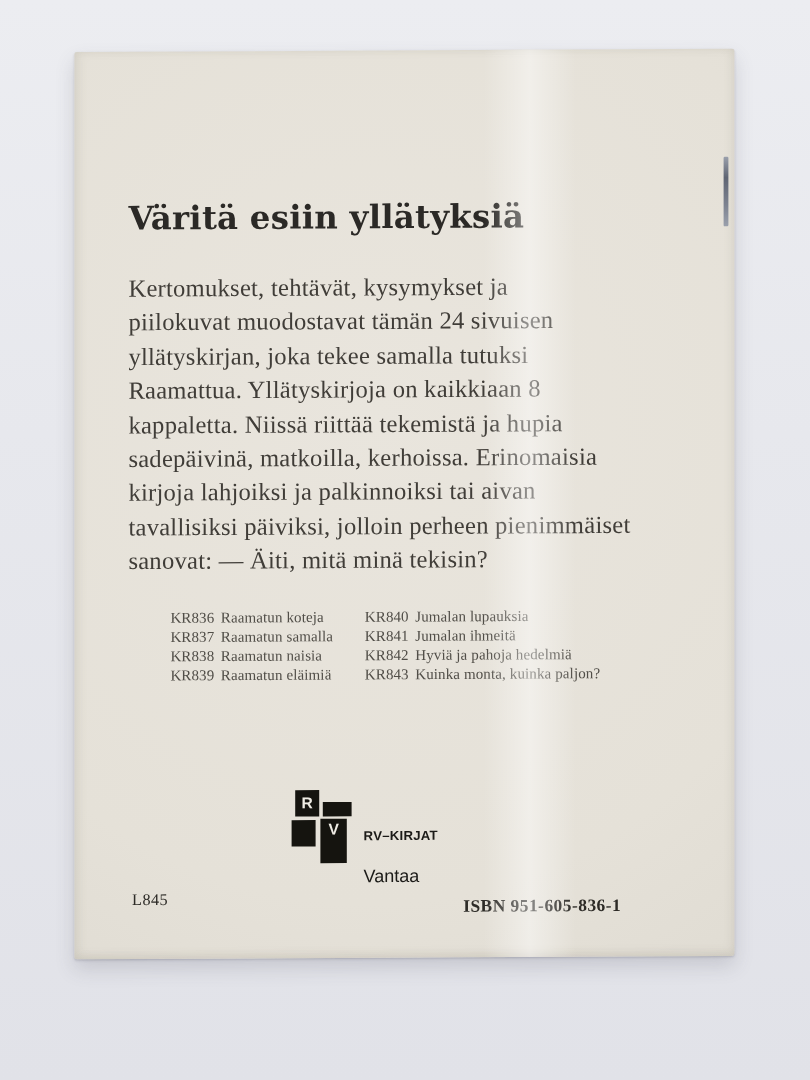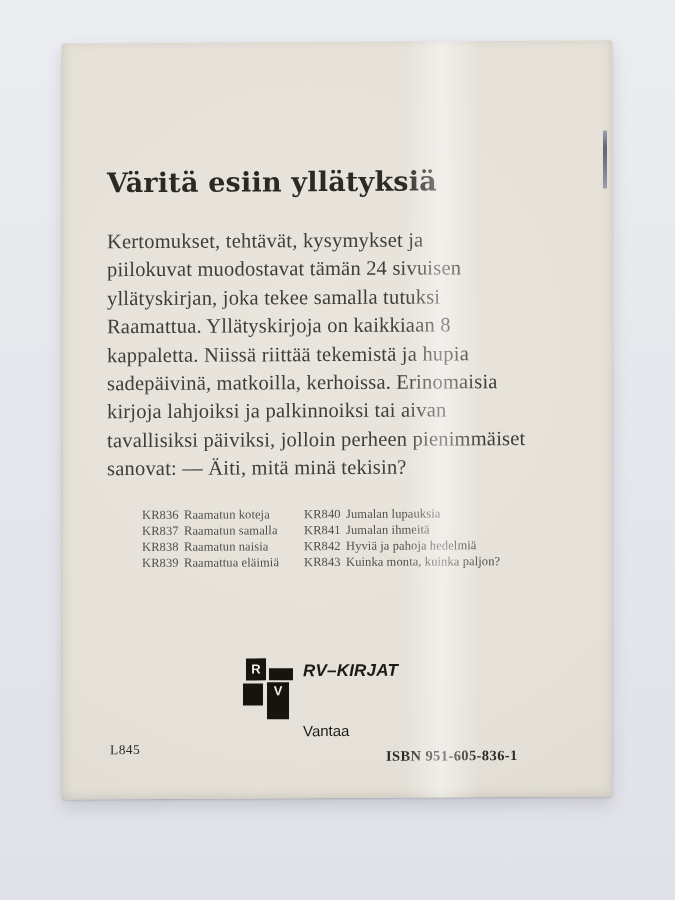"Raamattua eläimiä" span { text: Raamattua -> Raamatun }
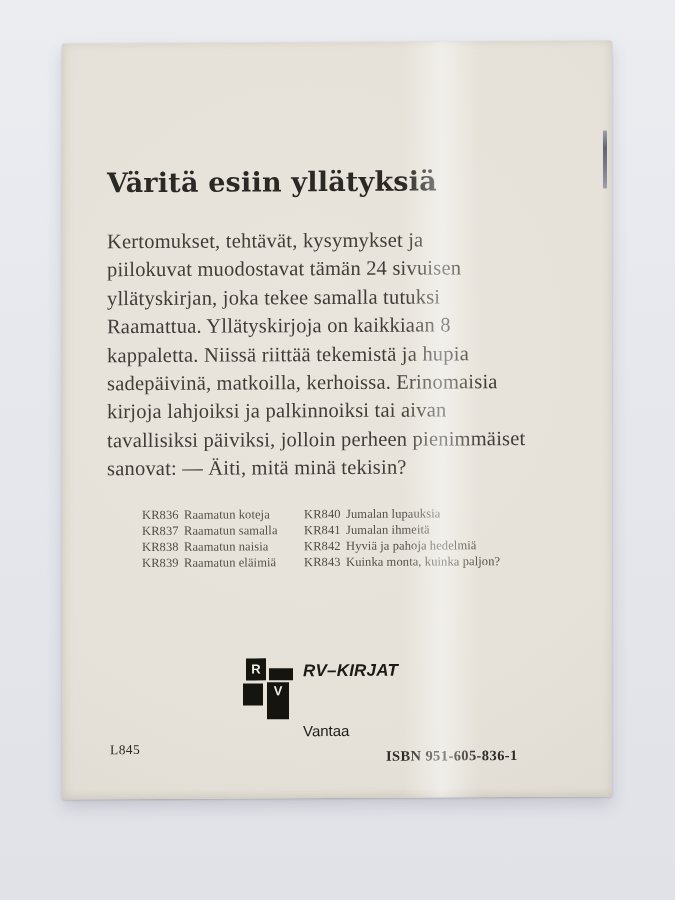"RV–KIRJAT" .pub-name { font-size: 17px -> 11px; font-style: italic -> none; top: 619px -> 649px }
